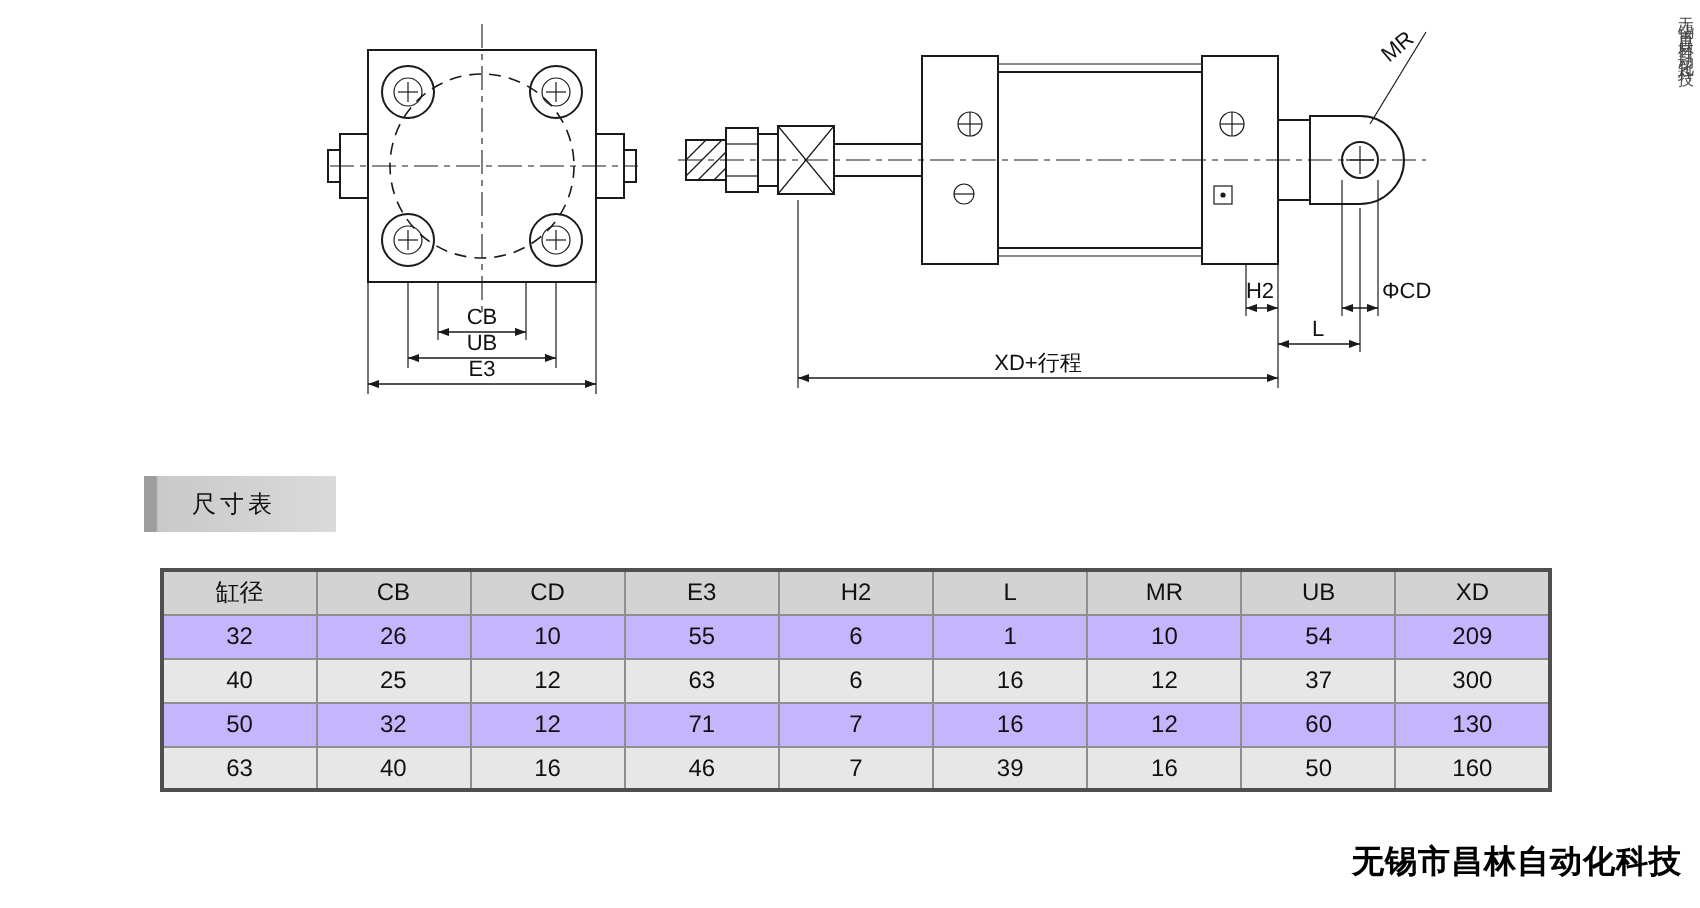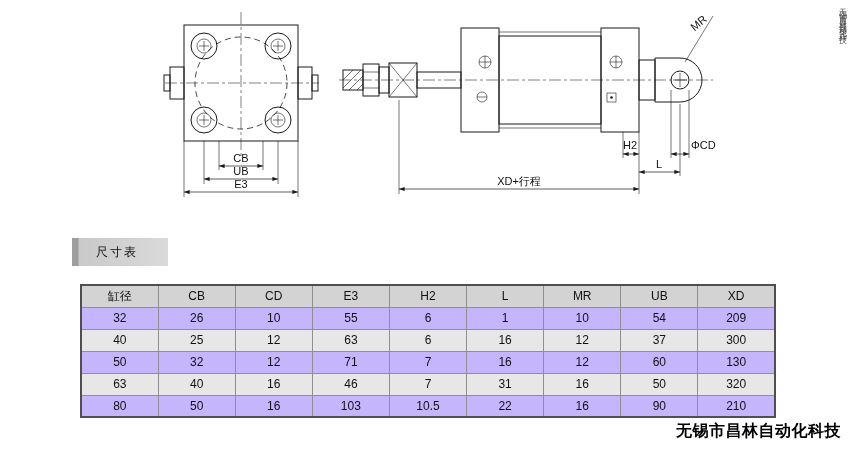"31" td { text: 31 -> 39 }
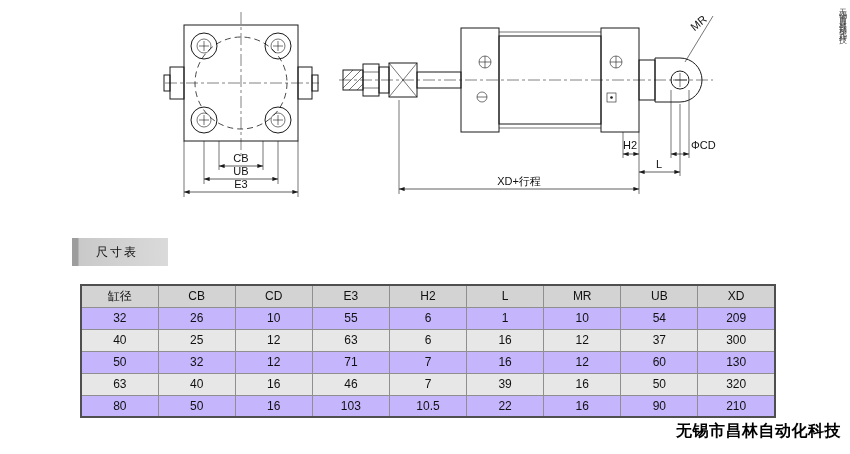"320" td { text: 320 -> 160 }
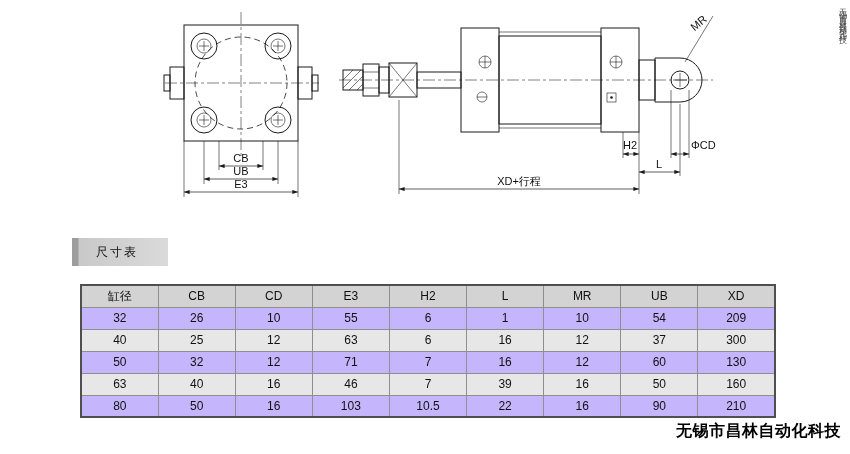"80" tr { html: <tr> <td>80</td> <td>50</td> <td>16</td> <td>103</td> <td>10.5</td> <td>22</td> <td>16</td> <td>90</td> <td>210</td> </tr> -> none }
